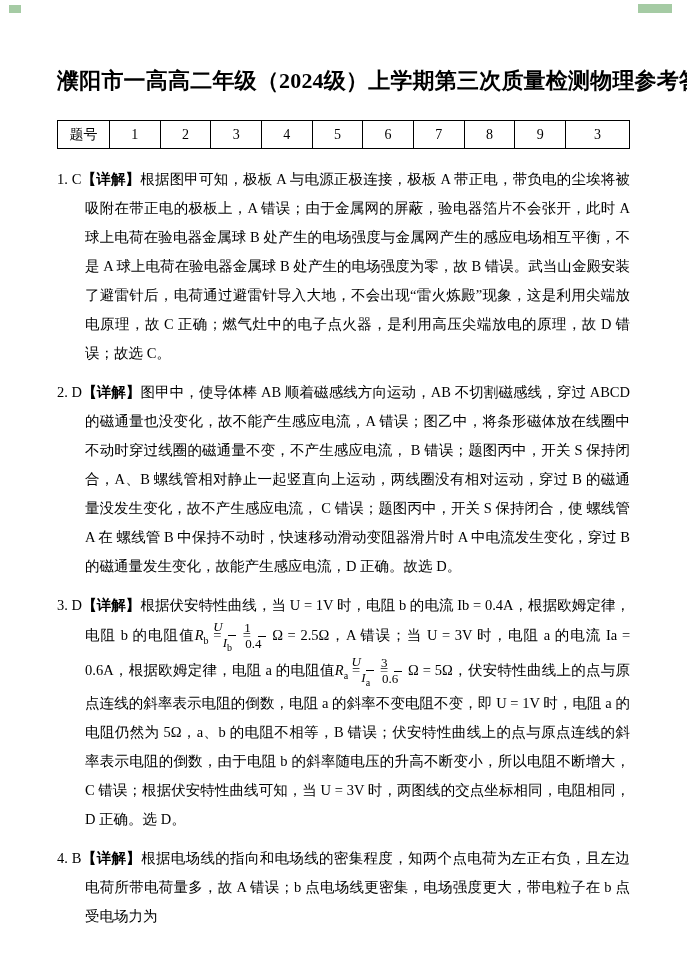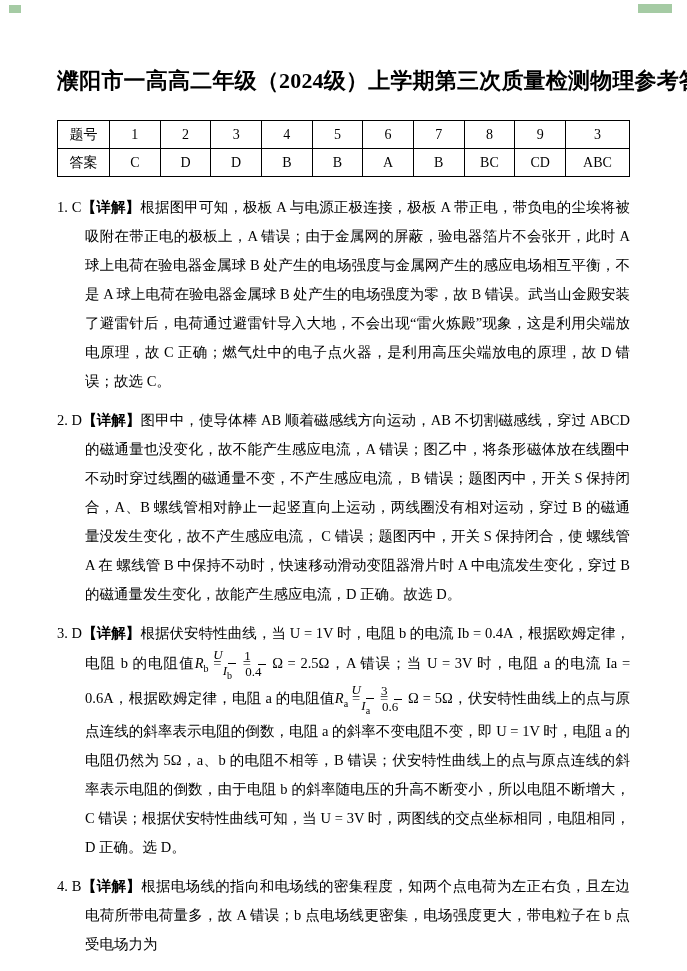"答案" tr { html: <tr> <td>答案</td> <td>C</td> <td>D</td> <td>D</td> <td>B</td> <td>B</td> <td>A</td> <td>B</td> <td>BC</td> <td>CD</td> <td>ABC</td> </tr> -> none }
